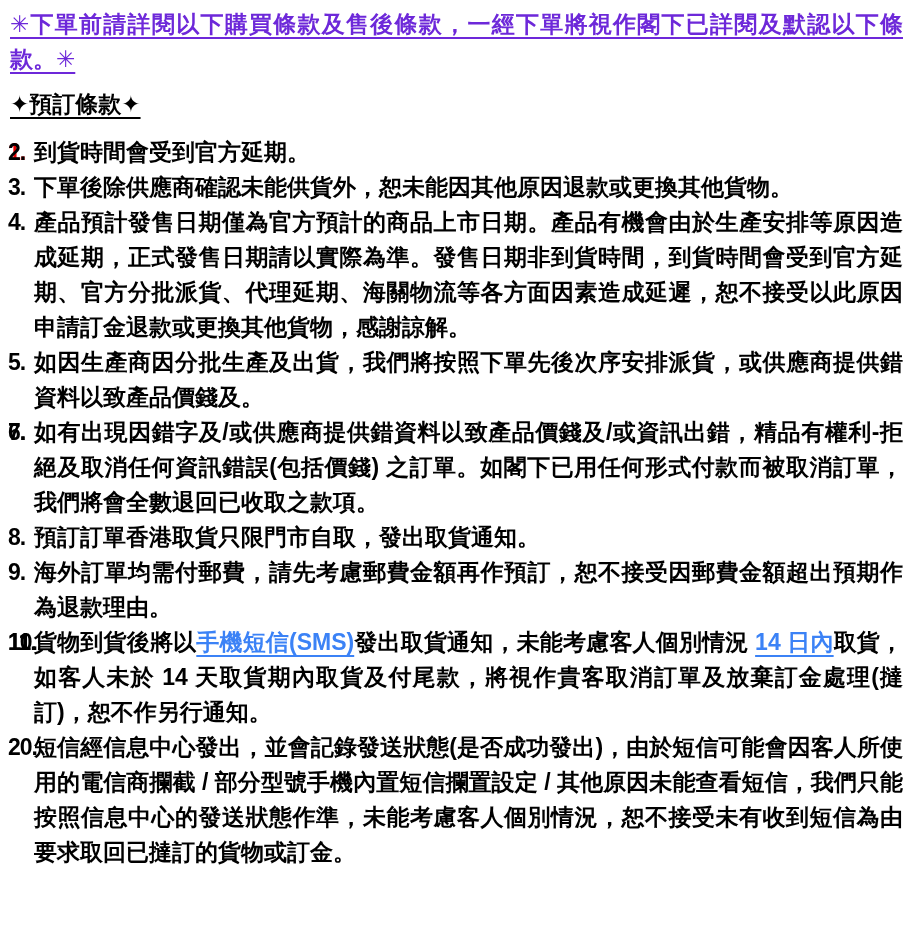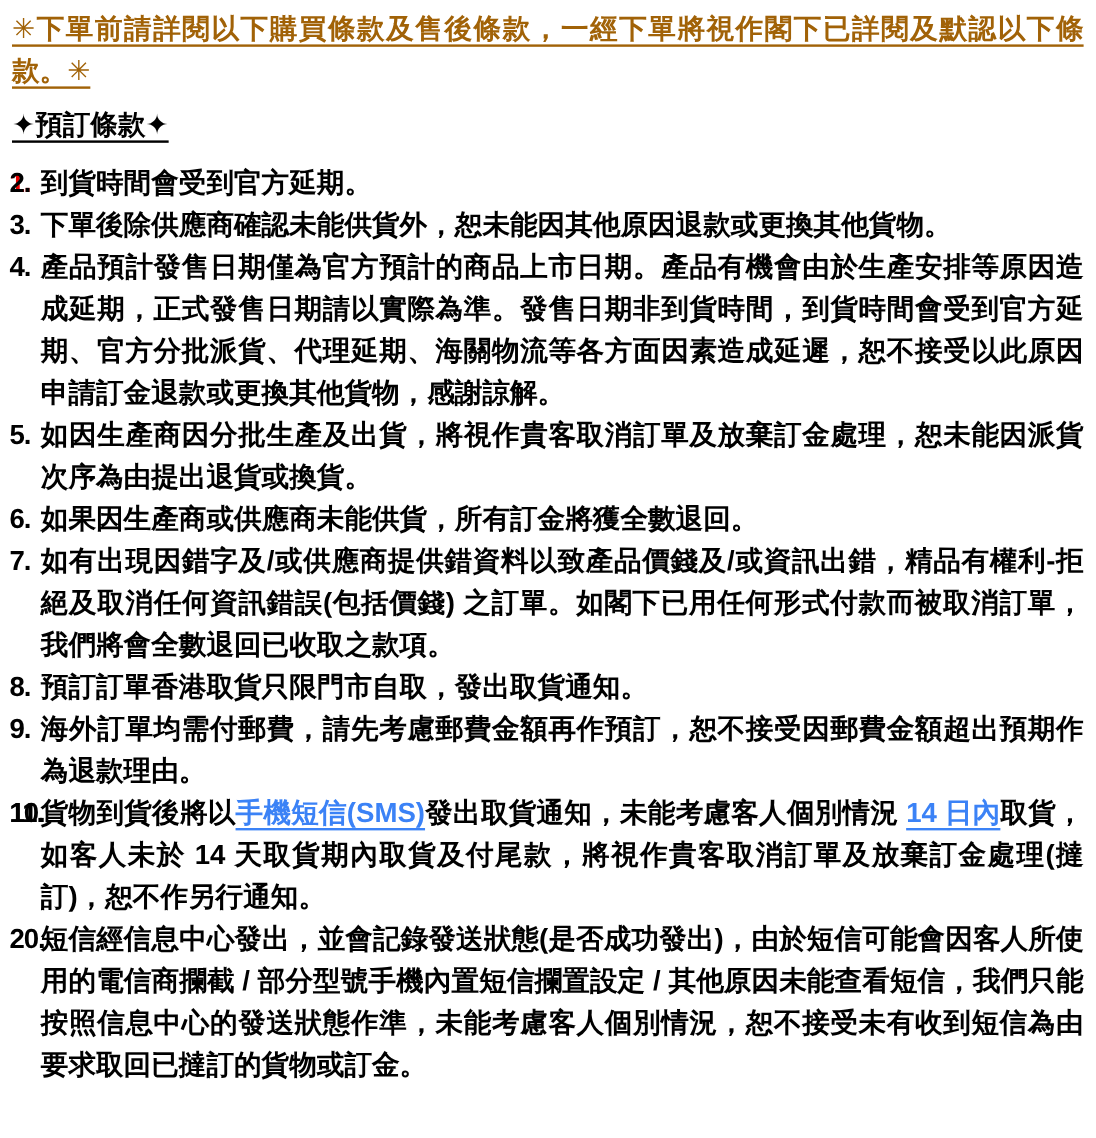"✳下單前請詳閱以下購買條款及售後條款，一經下單將視作閣下已詳閱及默認以下條款。✳" .header-notice { color: #a16207 -> #6d28d9 }
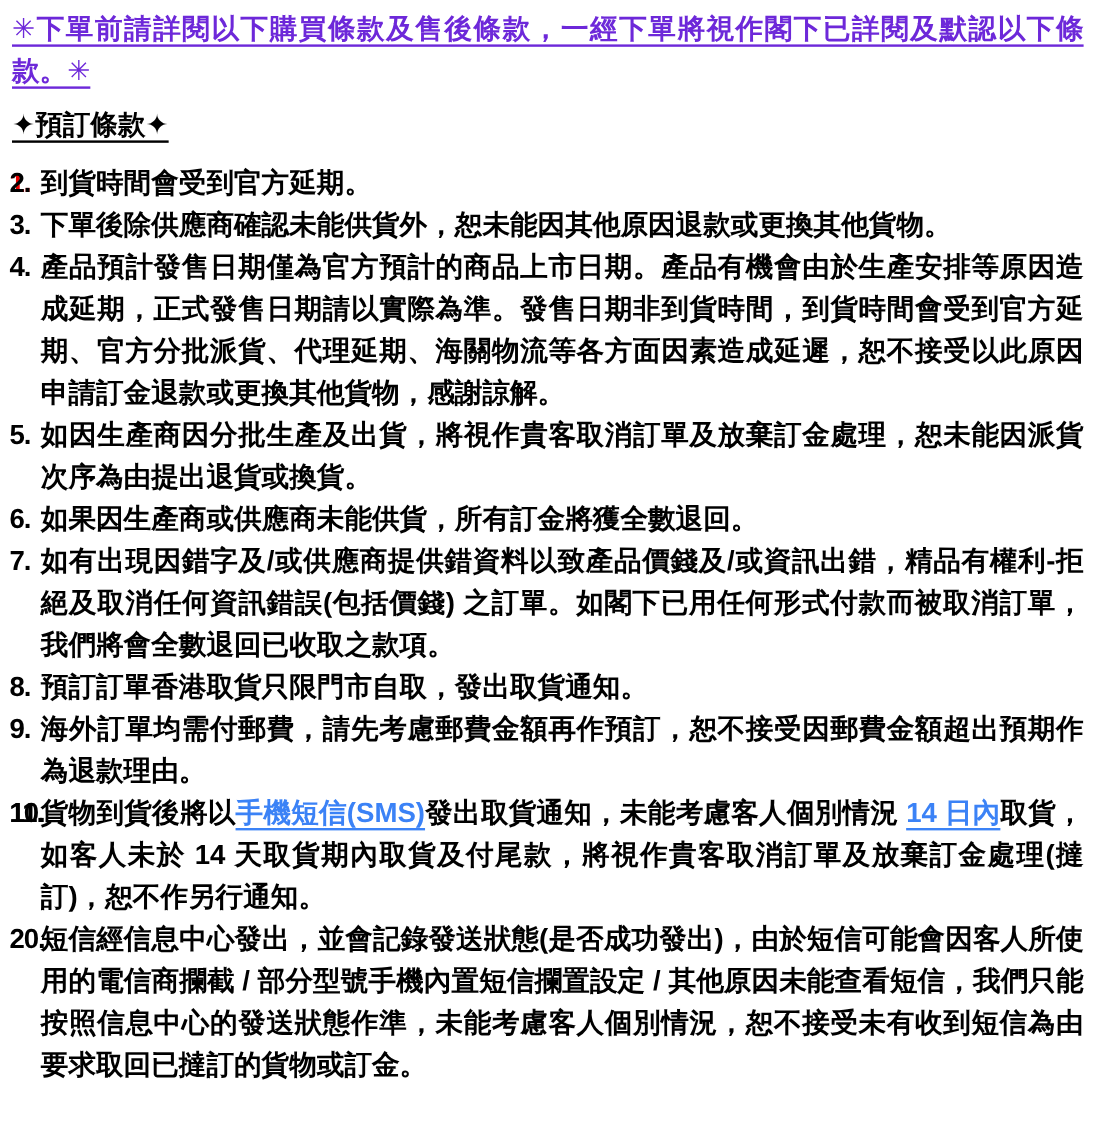"如因生產商因分批生產及出貨，將視作貴客取消訂單及放棄訂金處理，恕未能因派貨次序為" span.run-plain { text: 將視作貴客取消訂單及放棄訂金處理，恕未能因派貨次序為由提出退貨或換貨 -> 我們將按照下單先後次序安排派貨，或供應商提供錯資料以致產品價錢及 }
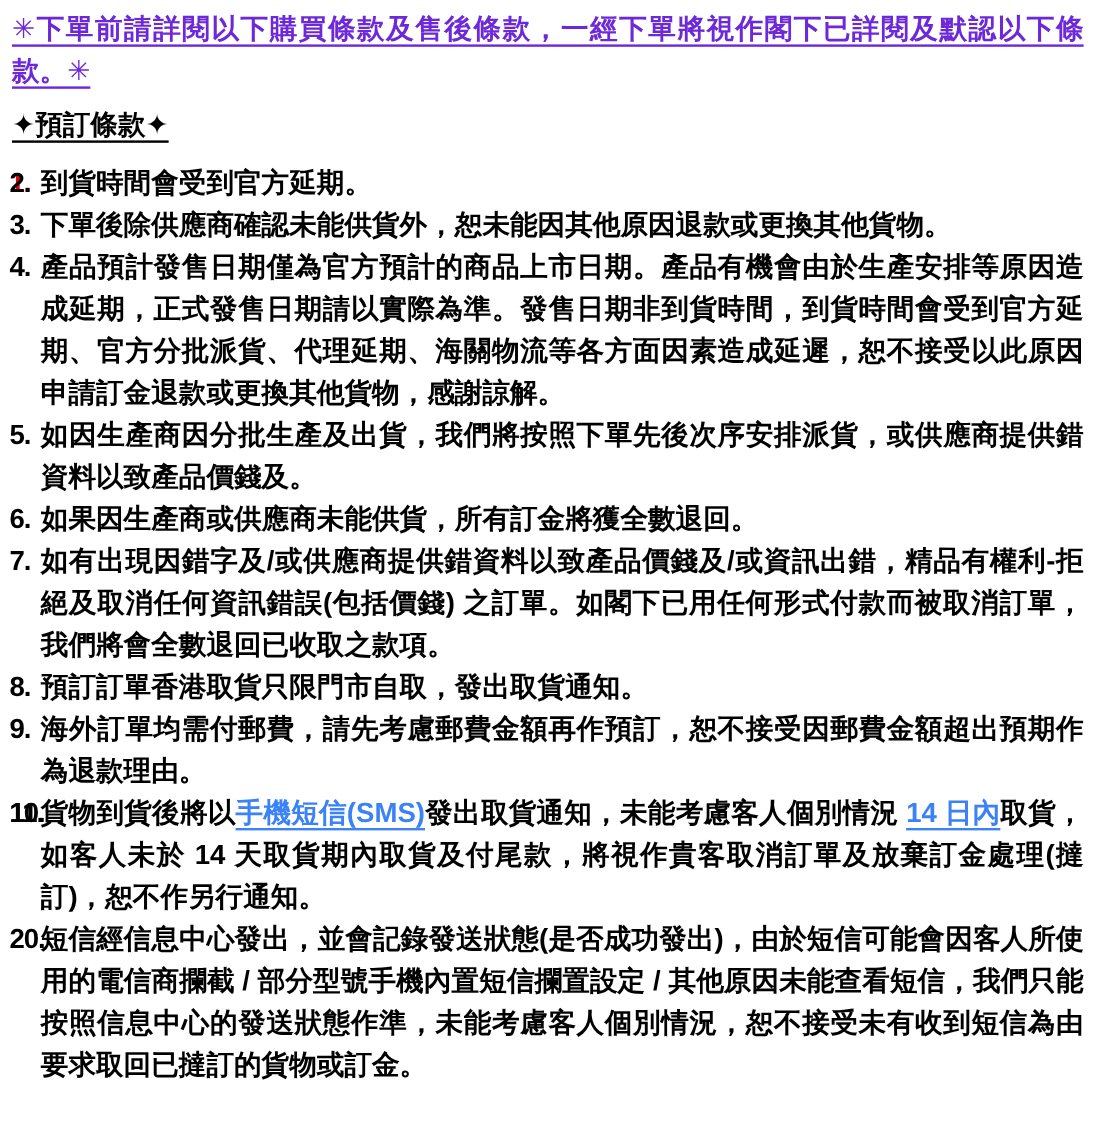"如果因生產商或供應商未能供貨，所有訂金將獲全數退回。" span { html: <span><span>如果因生產商或供應商未能供貨，所有訂金將獲全數退回。</span></span> -> none }
